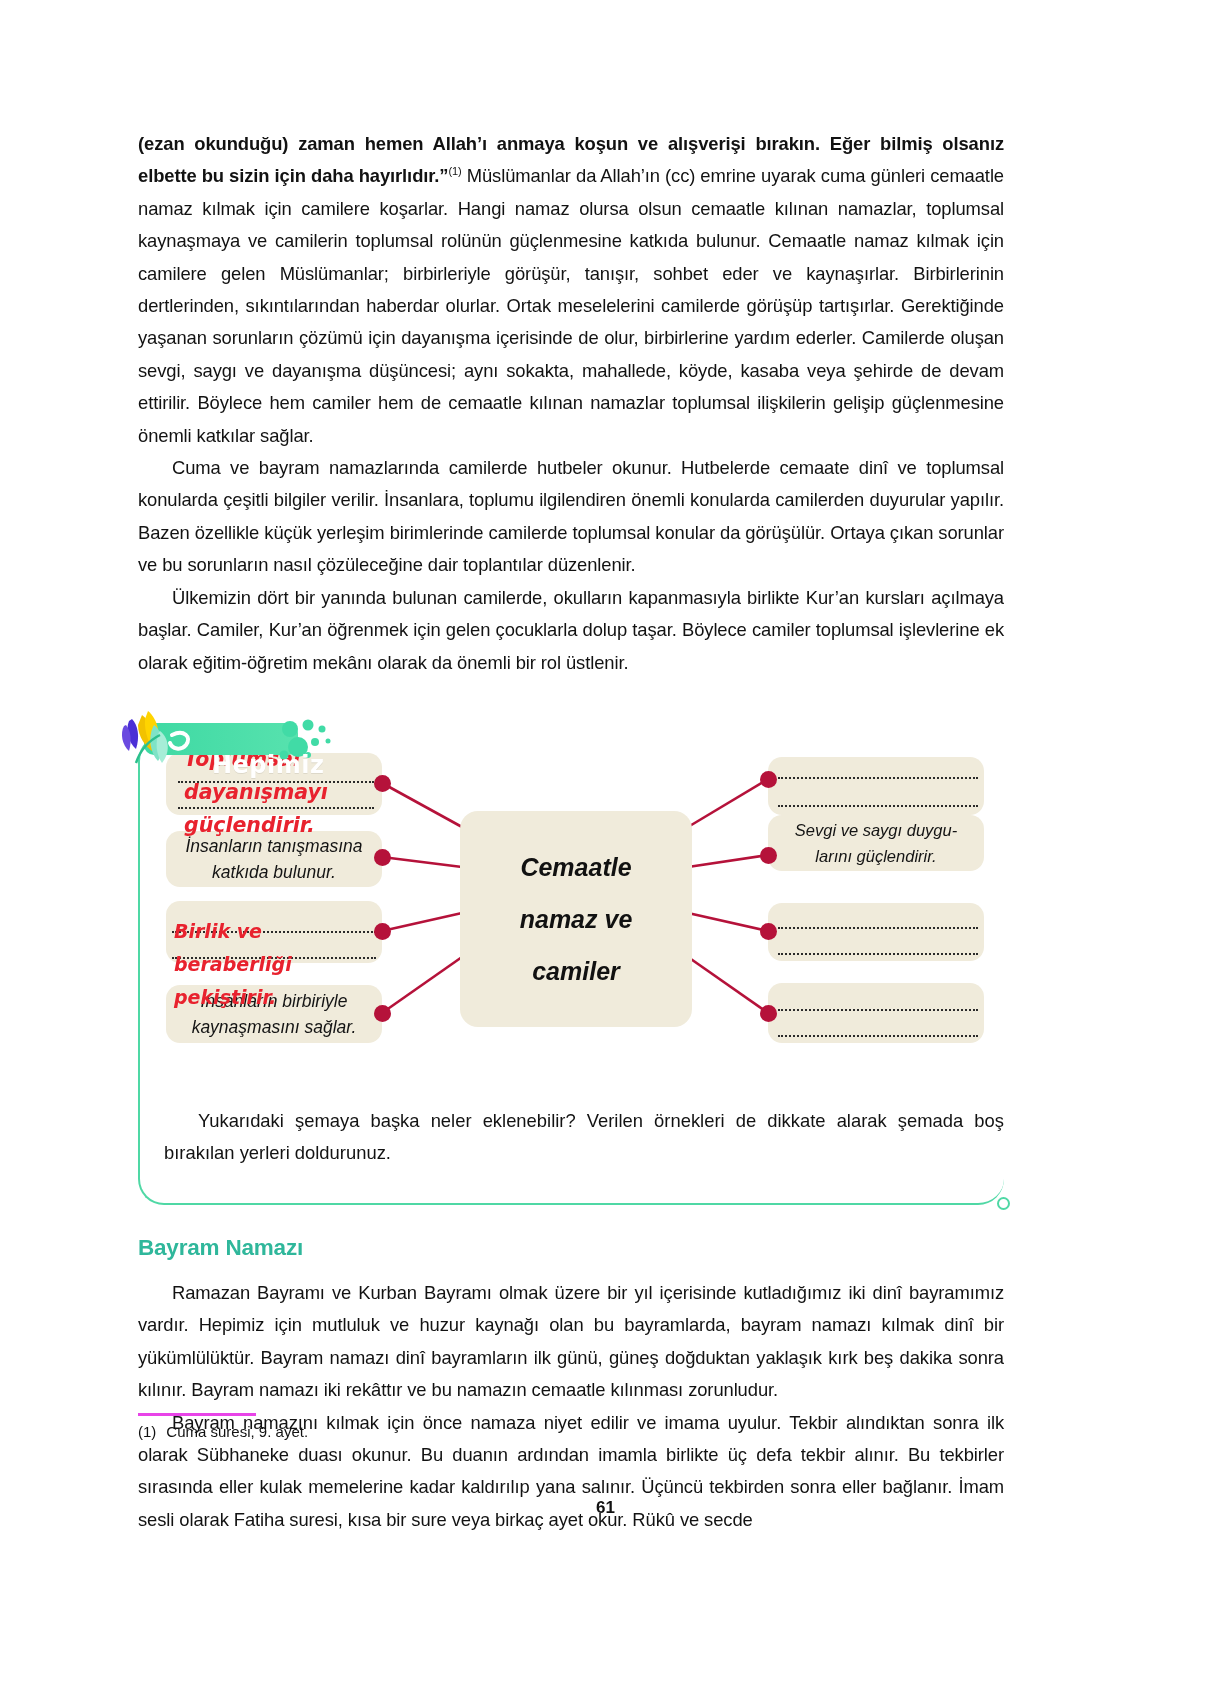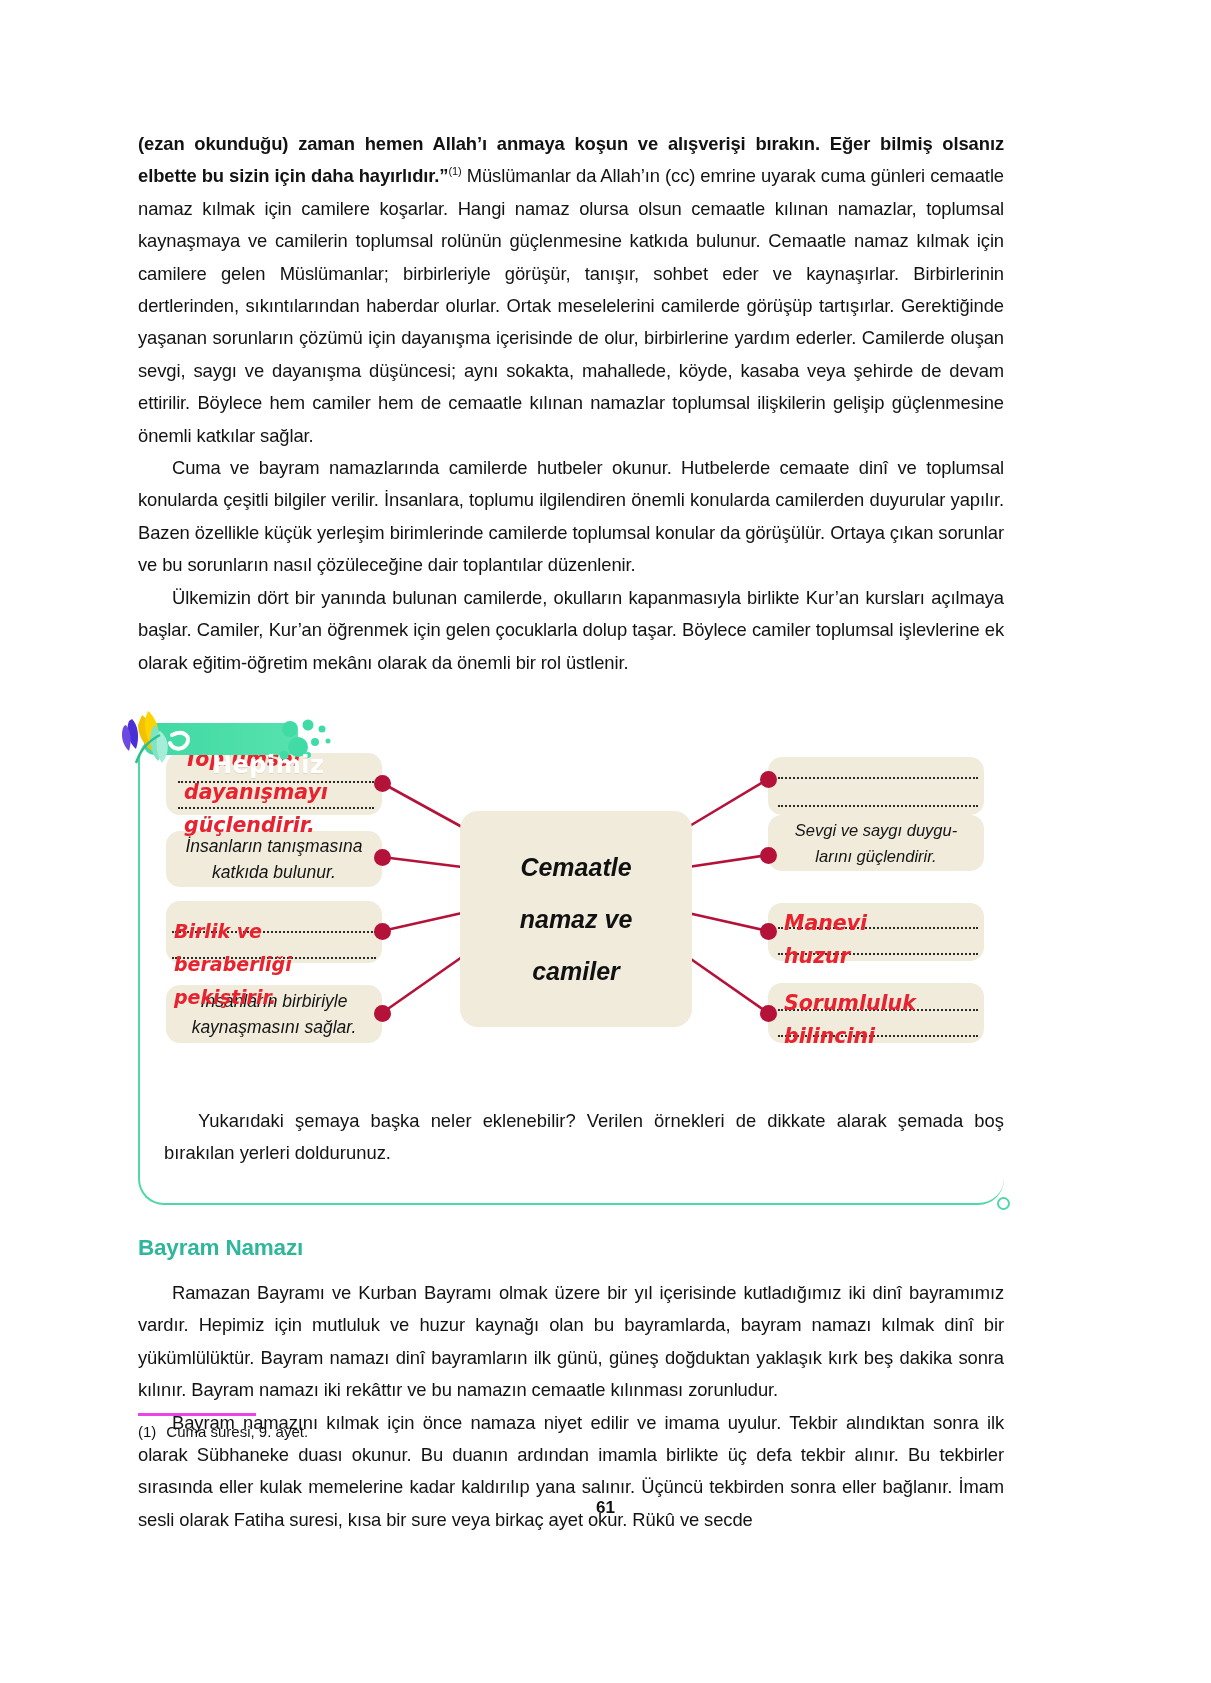"Manevi" div.hand-layer { html: <div>Manevi huzur</div> -> none }
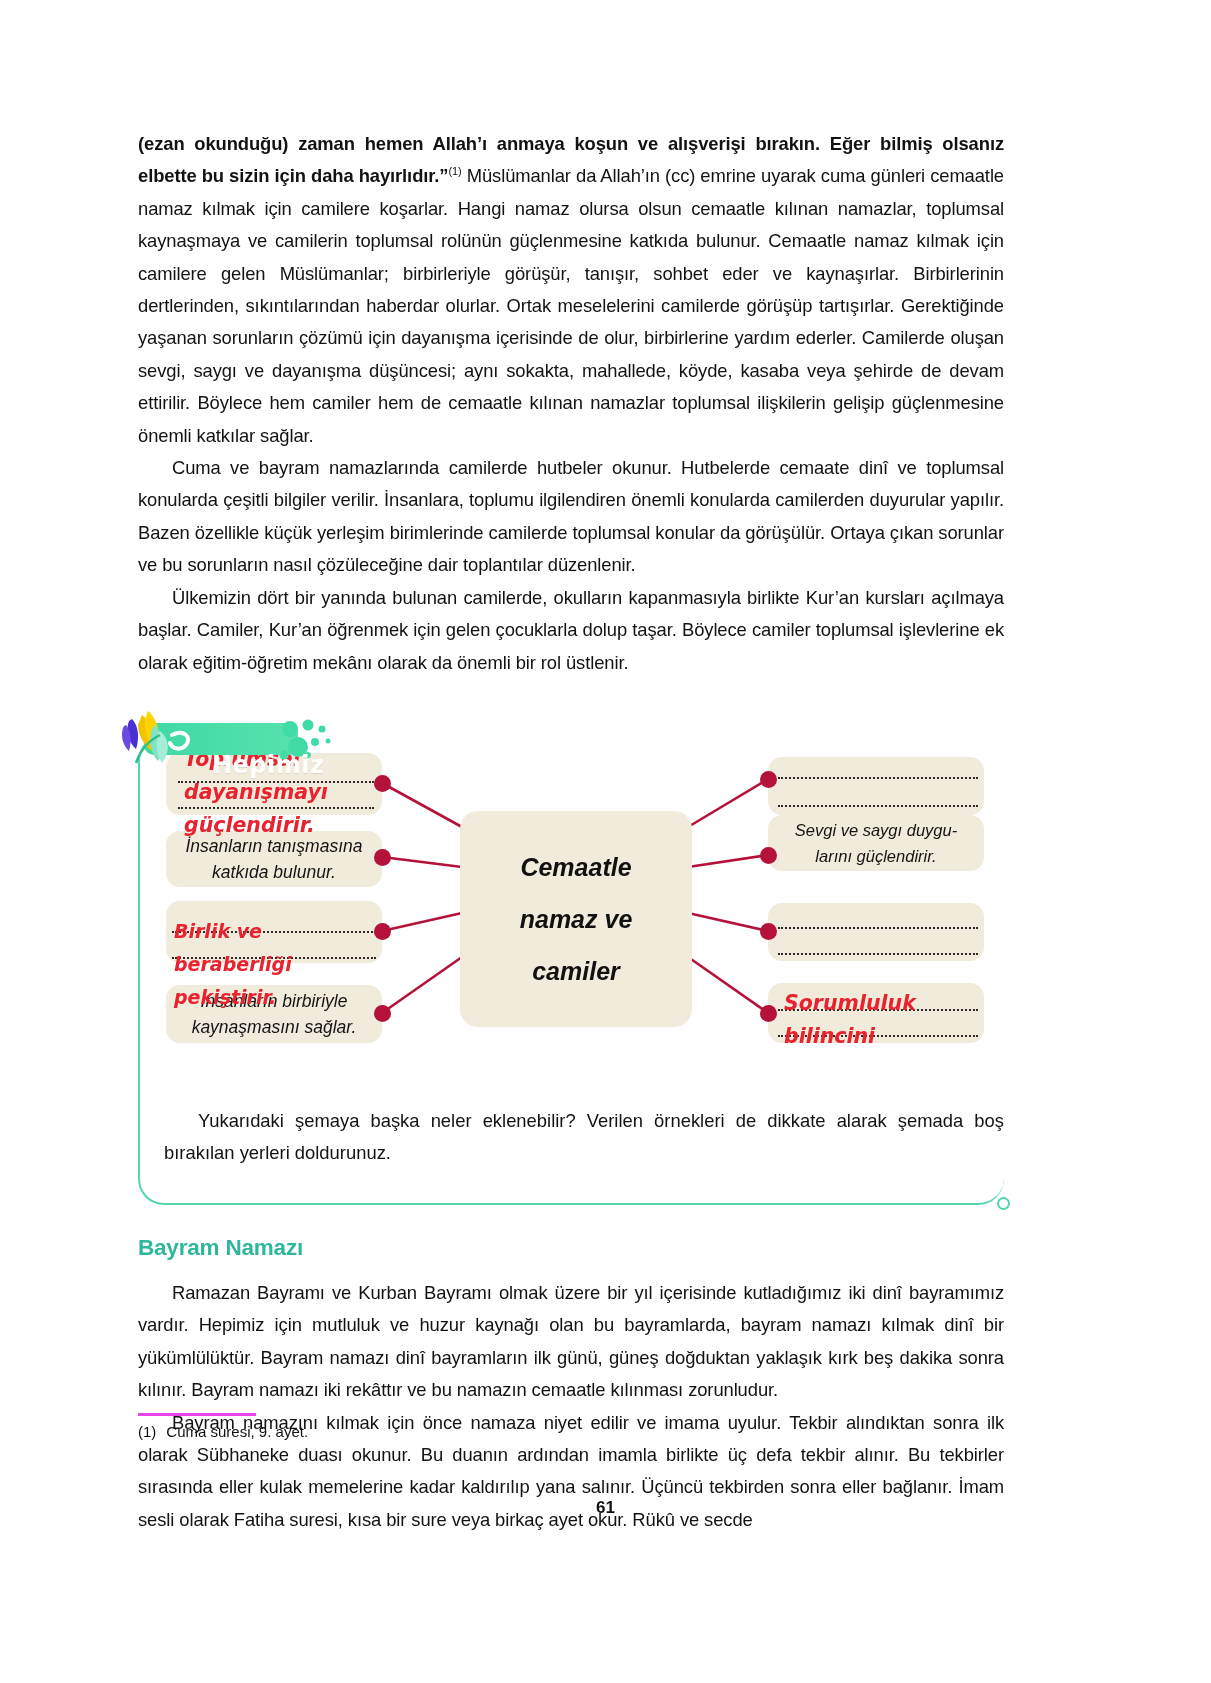"Sorumluluk" div.hand-layer { html: <div>Sorumluluk bilincini</div> -> none }
